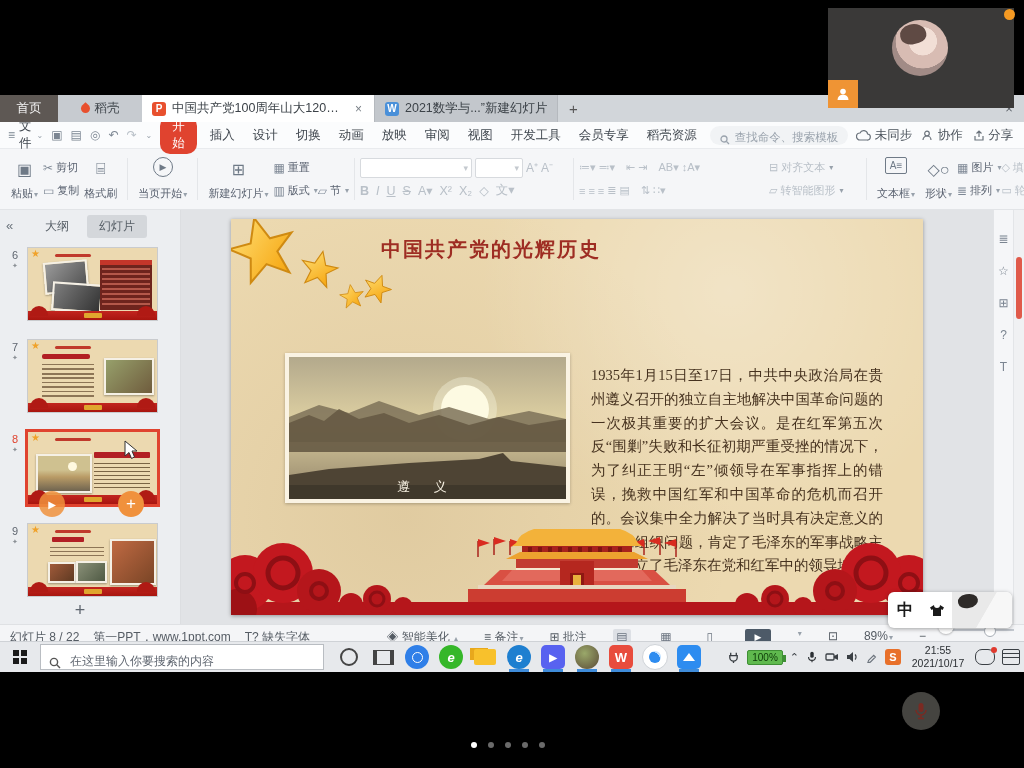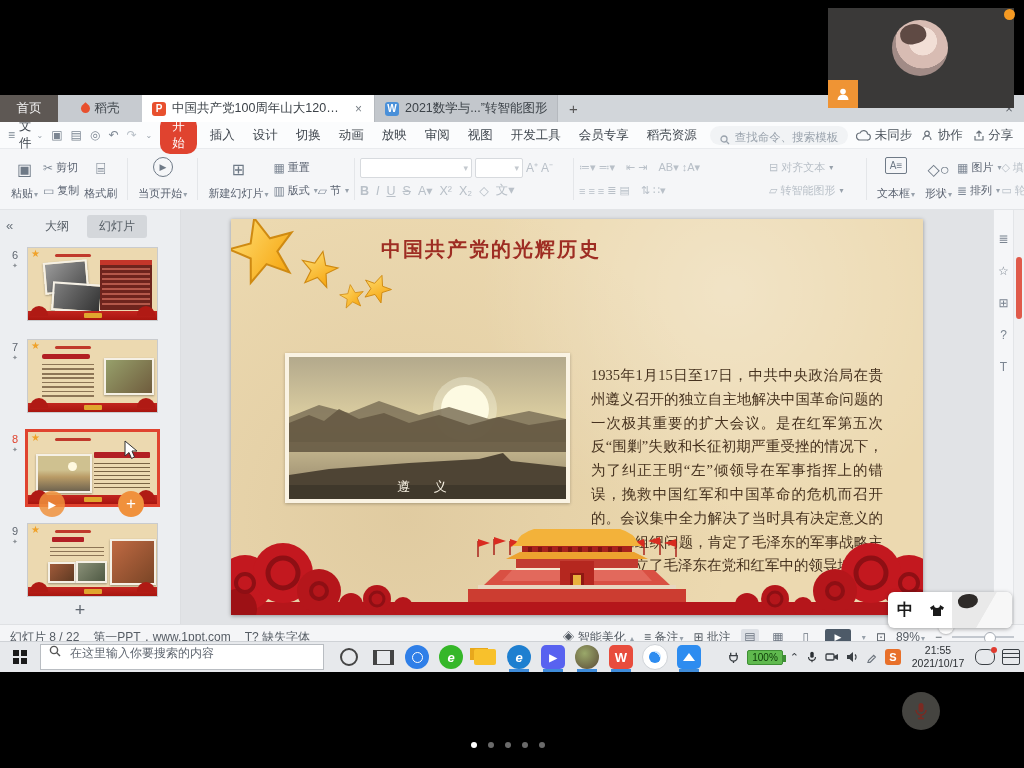"2021数学与...”转智能图形" span.tlabel { text: 转智能图形 -> 新建幻灯片 }
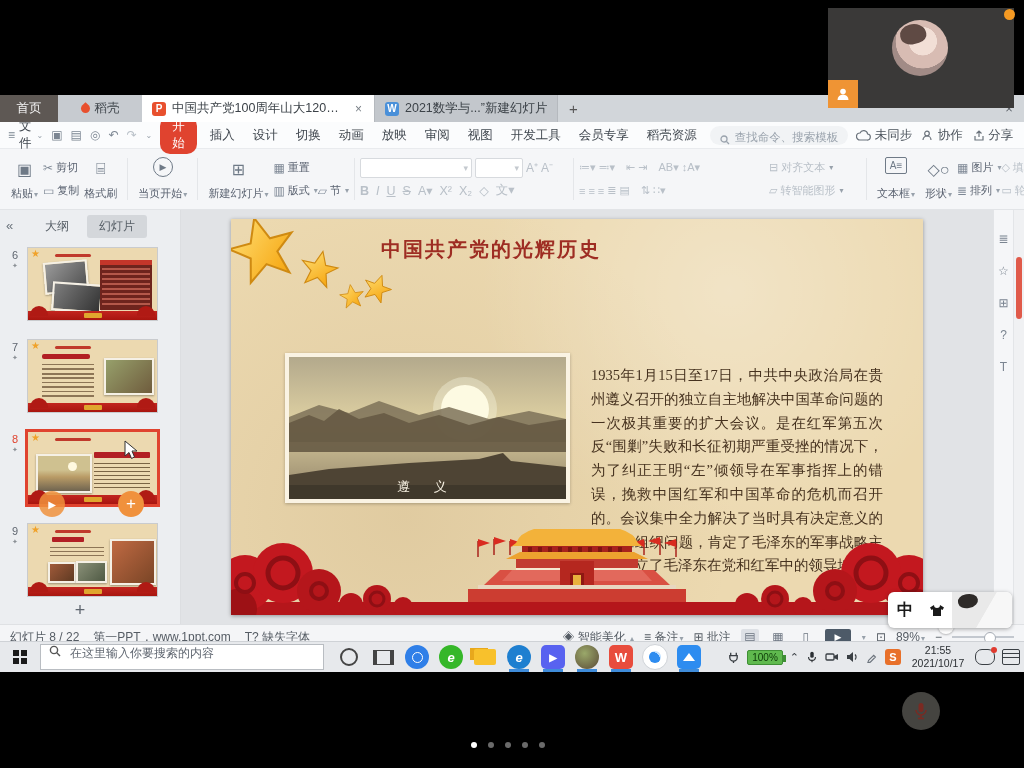"◈ 智能美化 ▴" .stat-right { align-items: center -> flex-start; gap: 10px -> 26px }
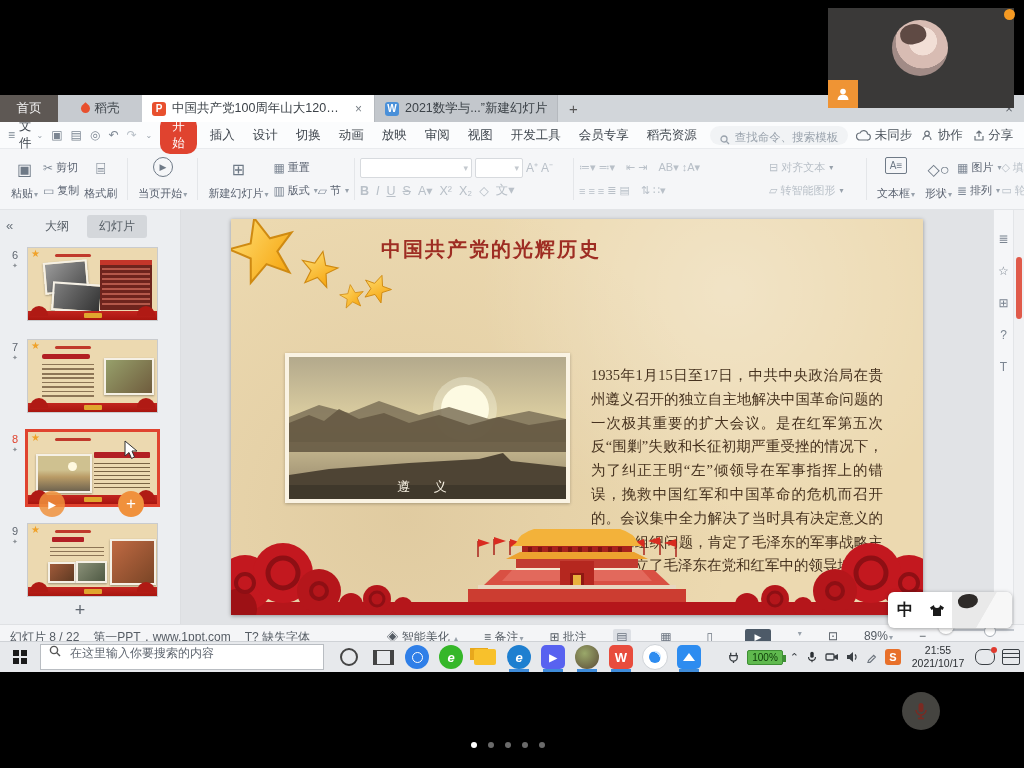"在这里输入你要搜索的内容" .tsearch { align-items: flex-start -> flex-end }
